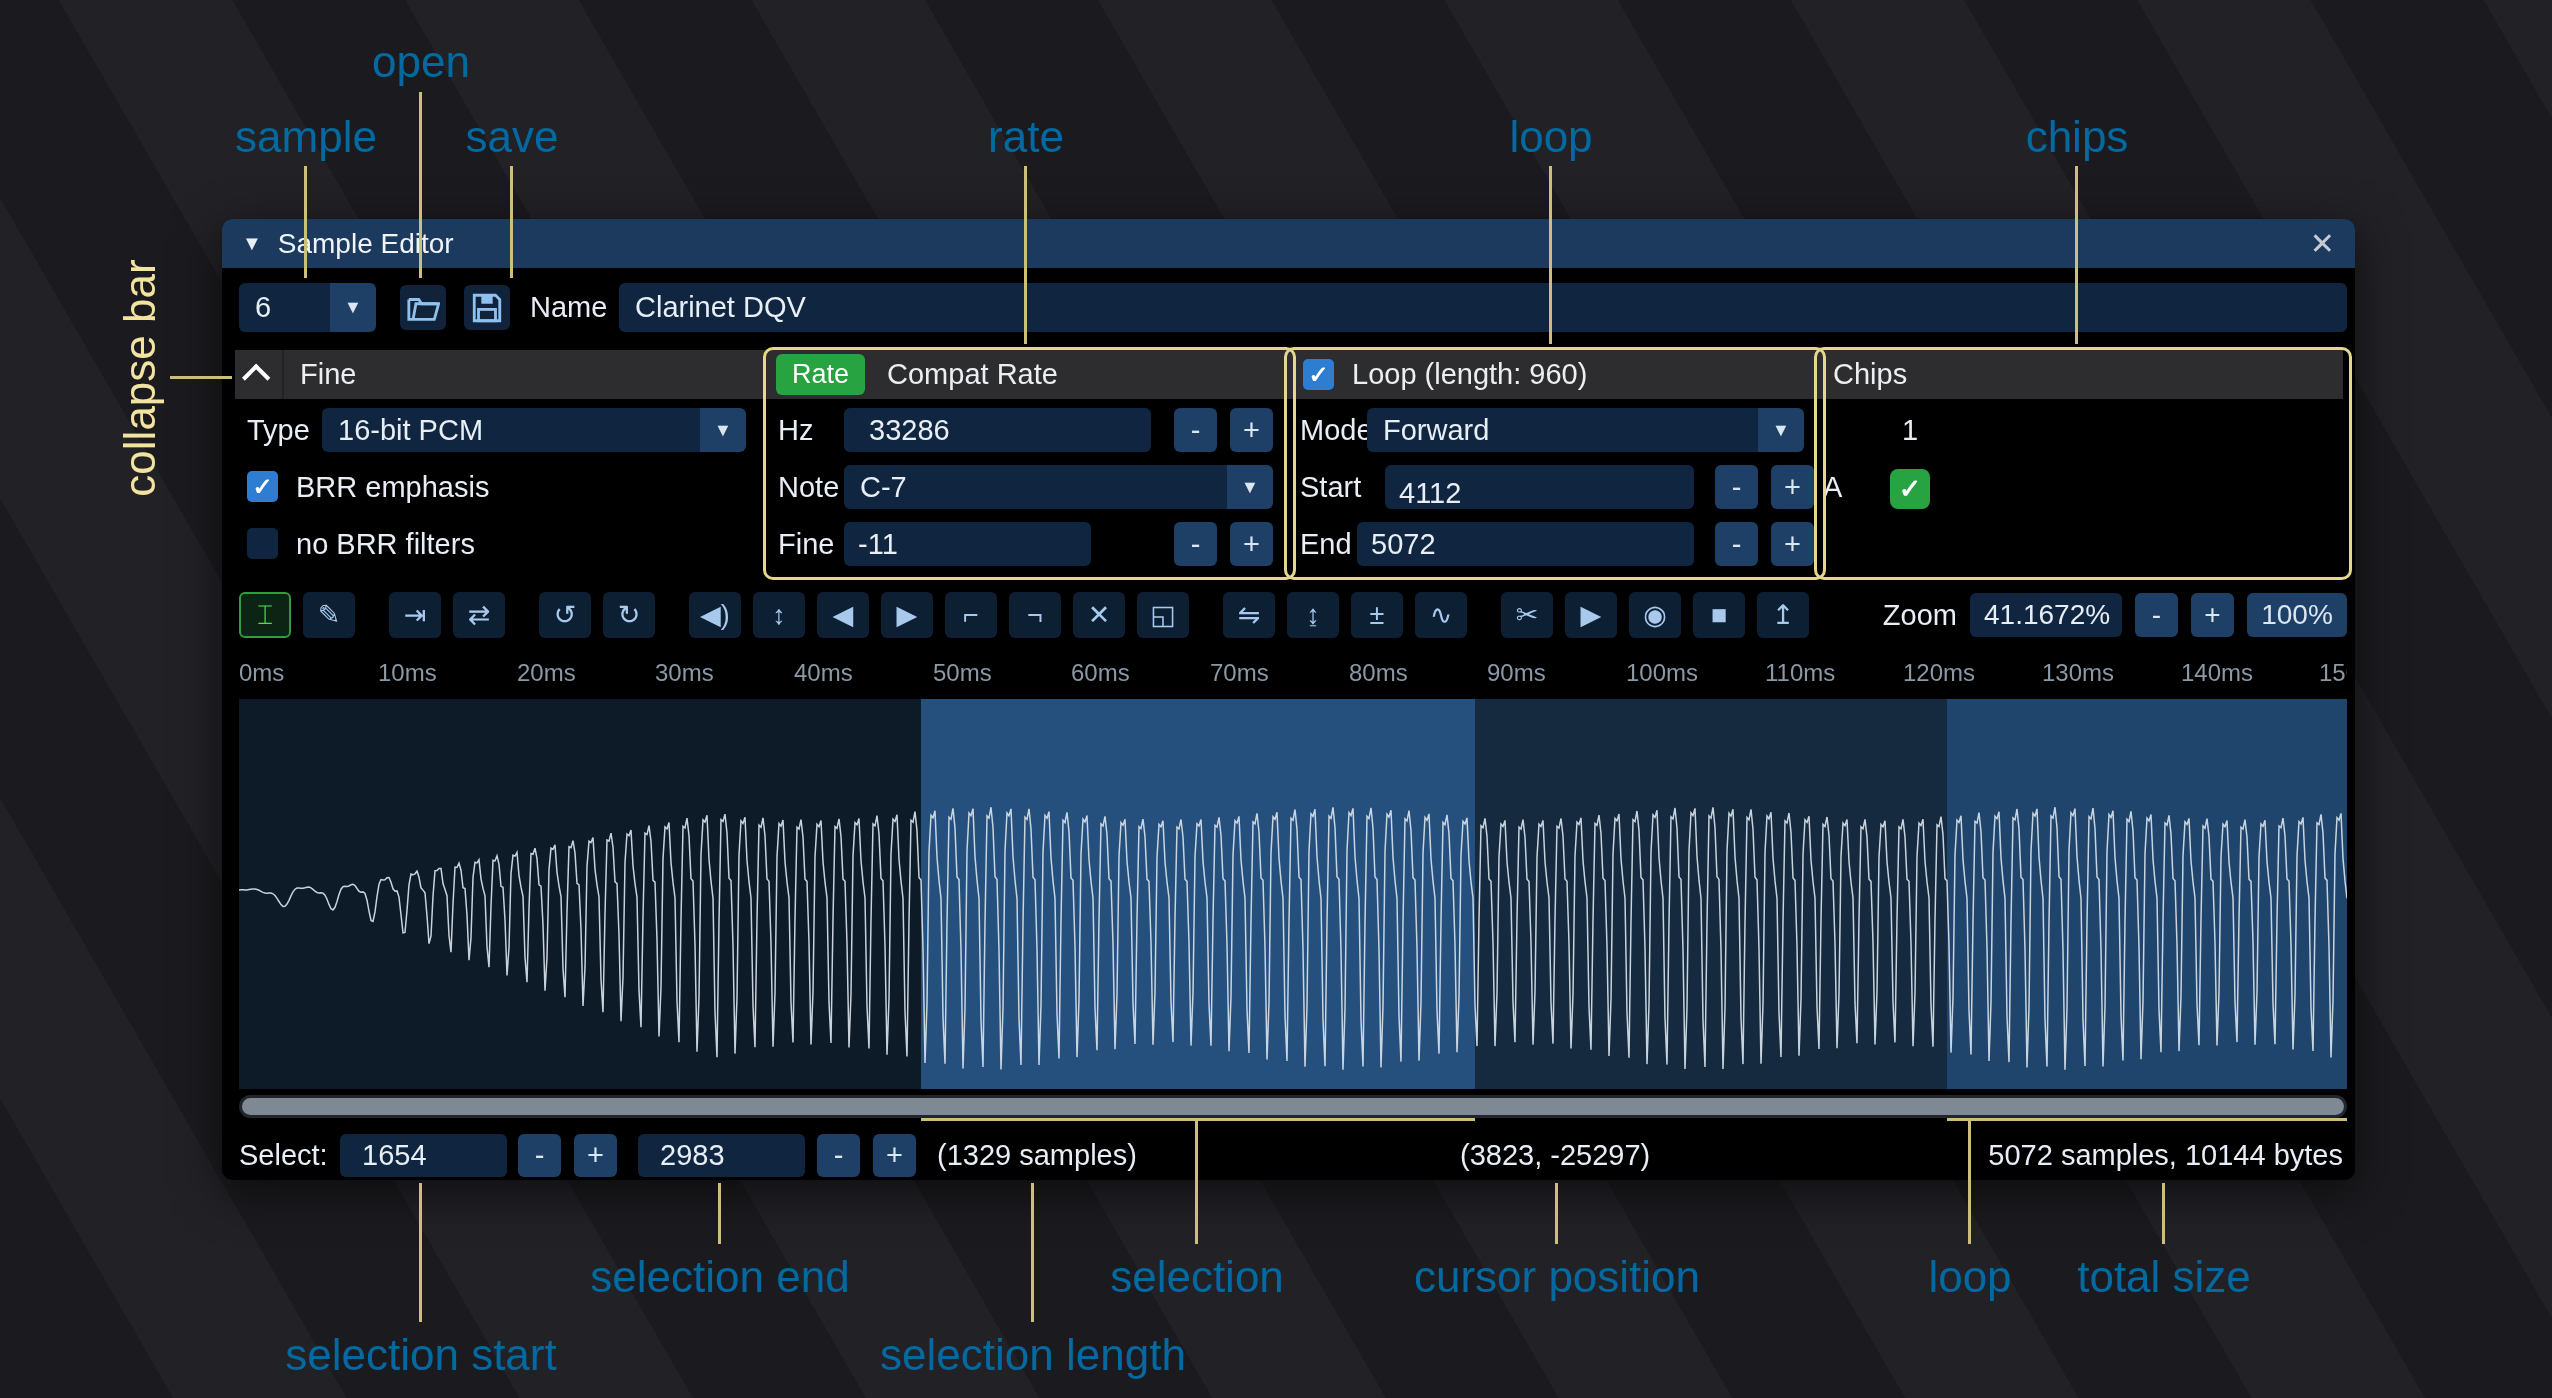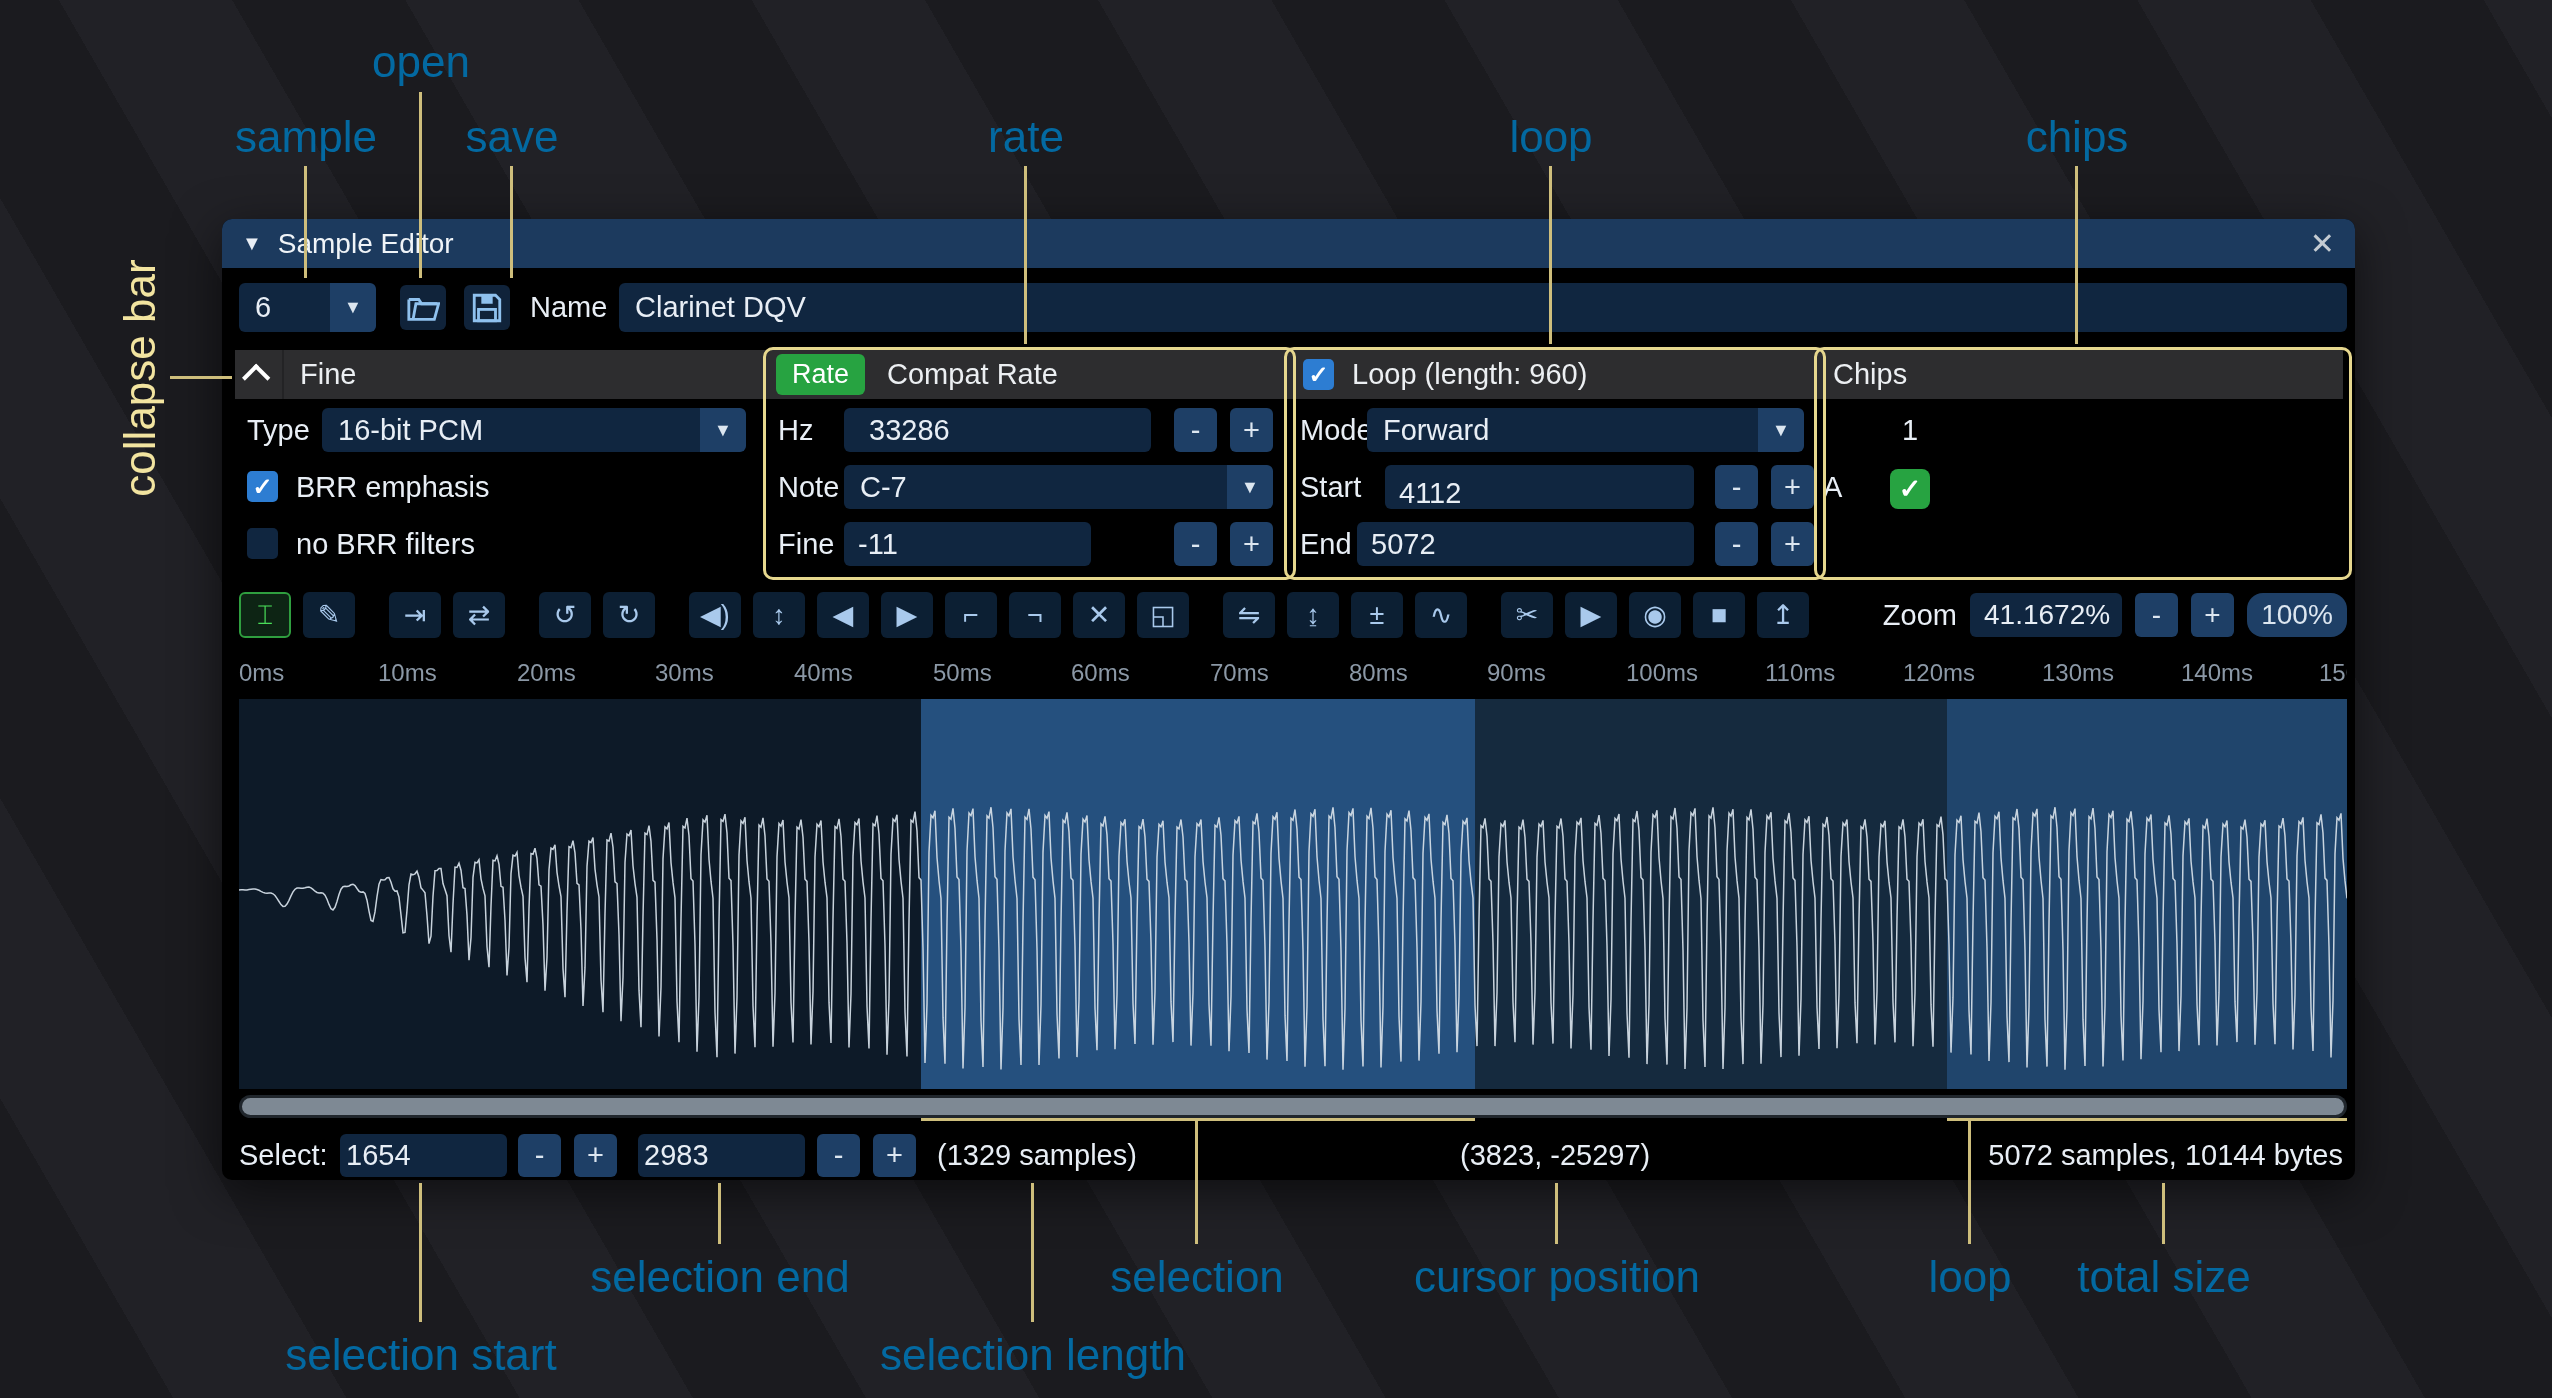"100%" .zreset { border-radius: 16px -> 6px }
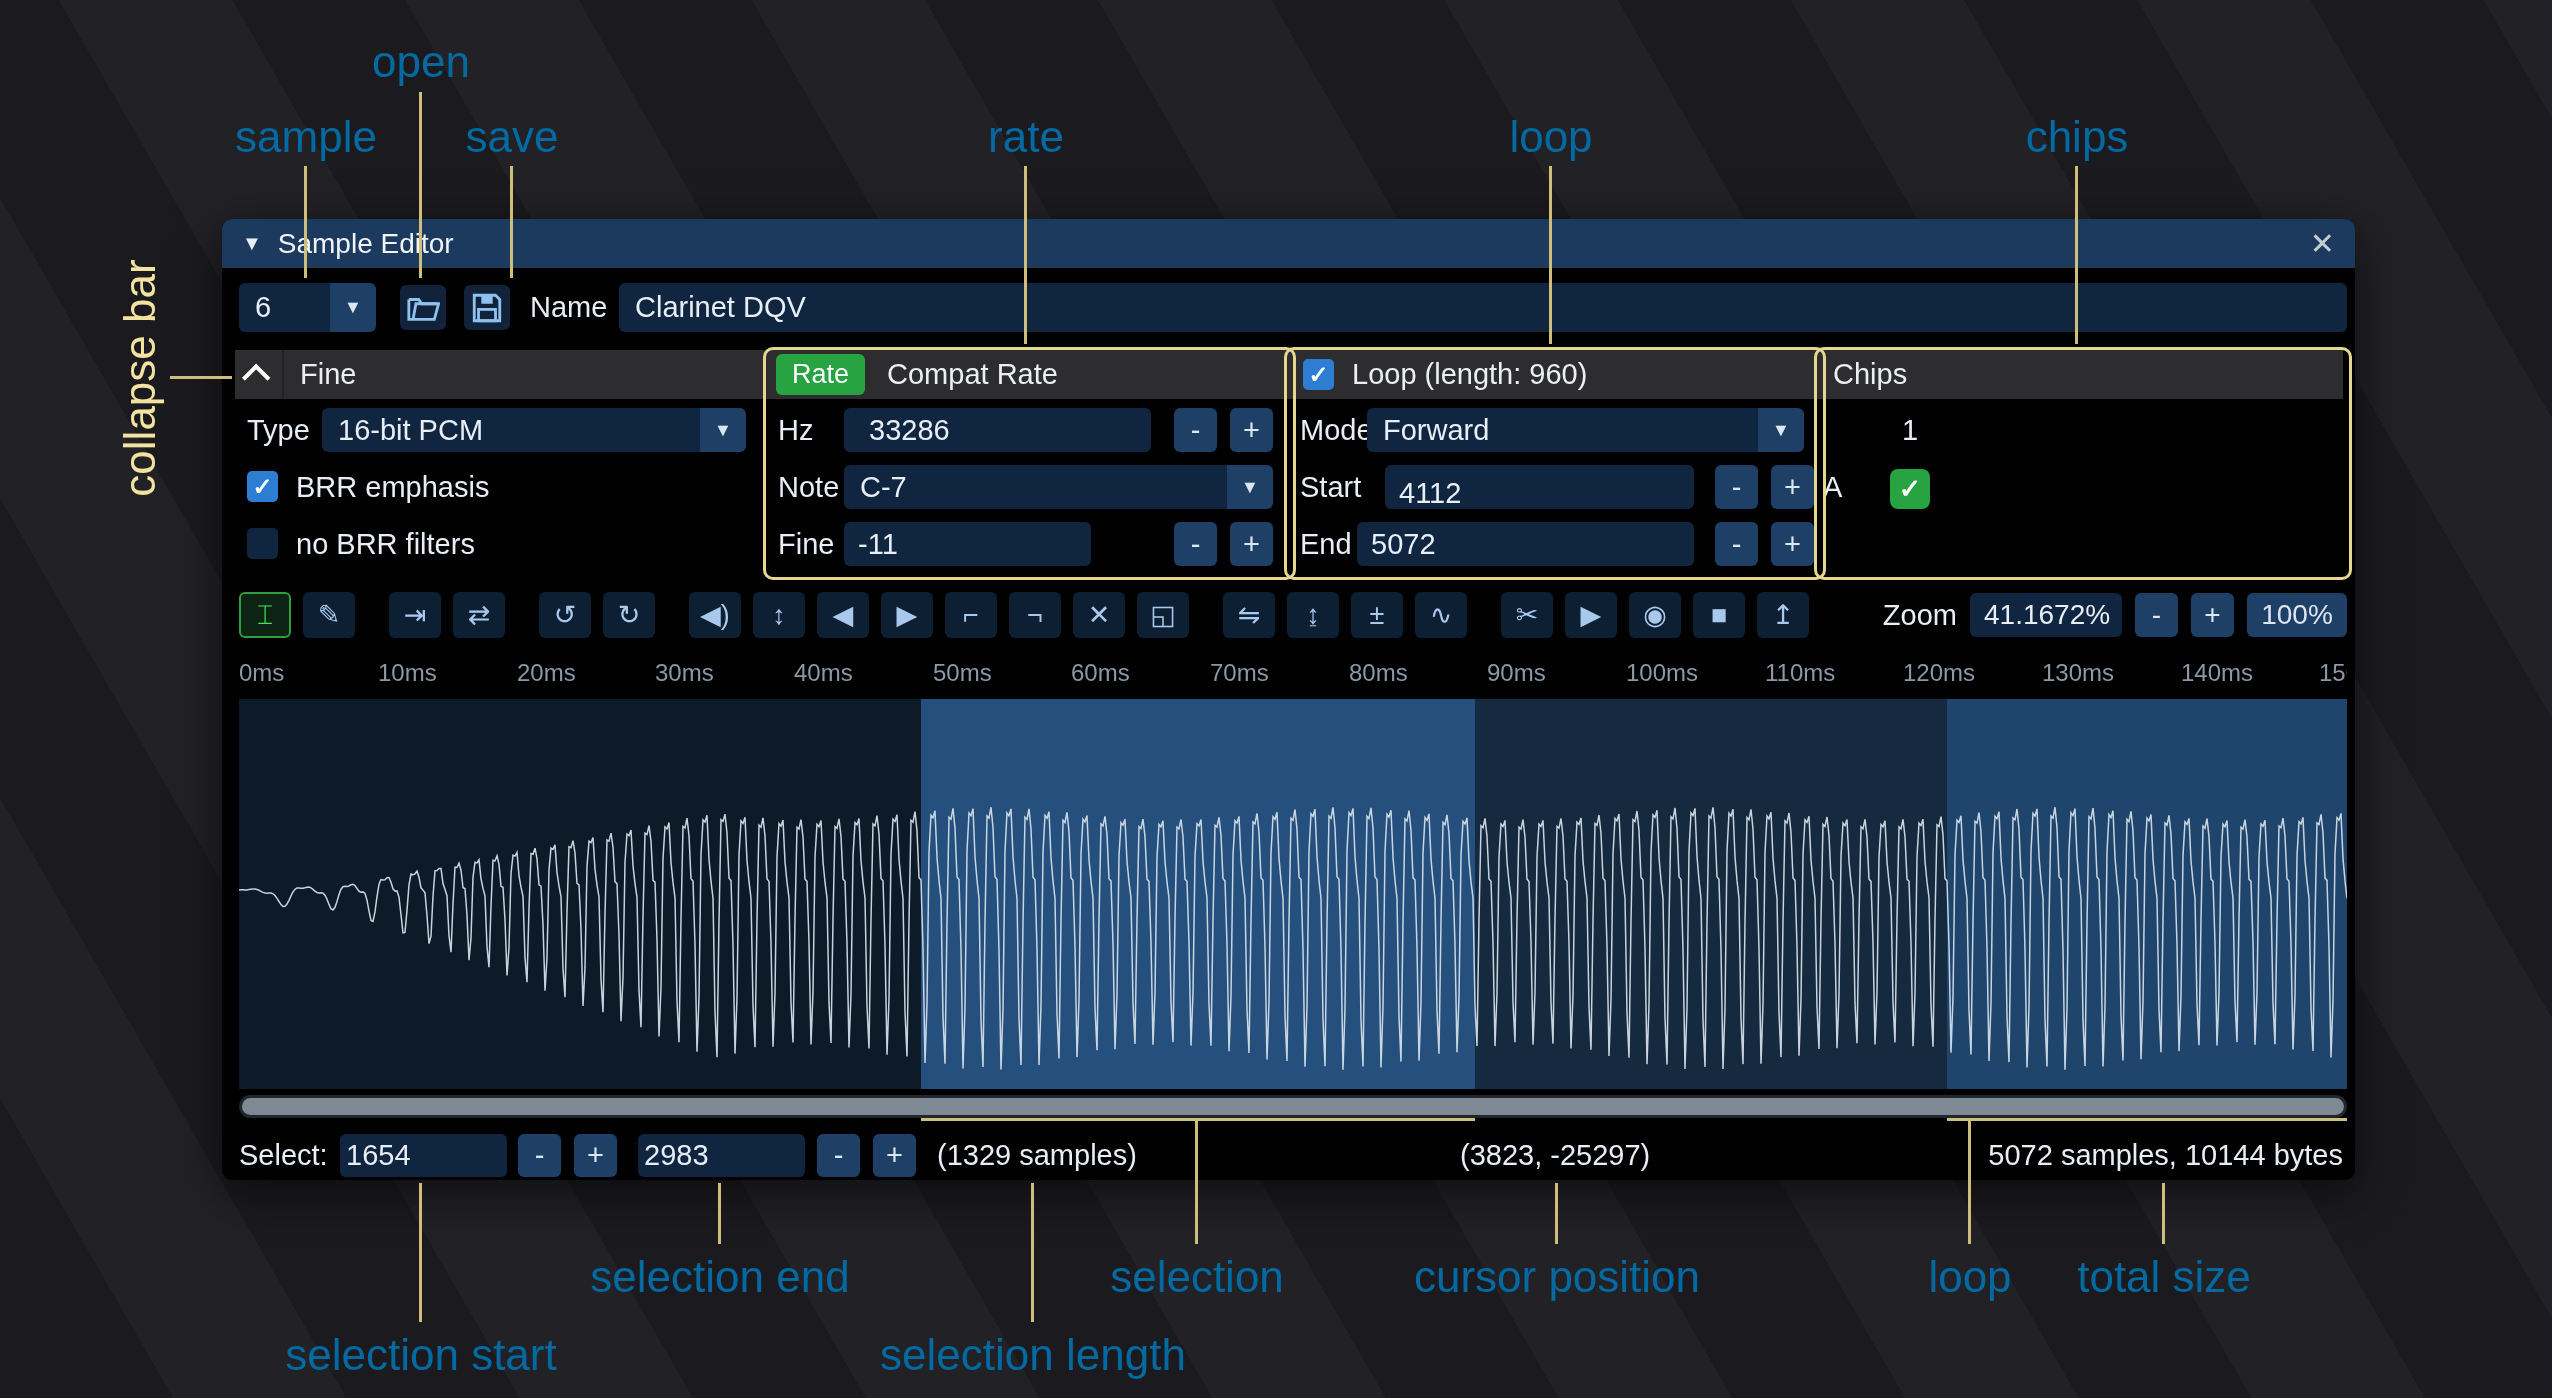"1654" .st-input { padding: 0 6px -> 0 22px }
